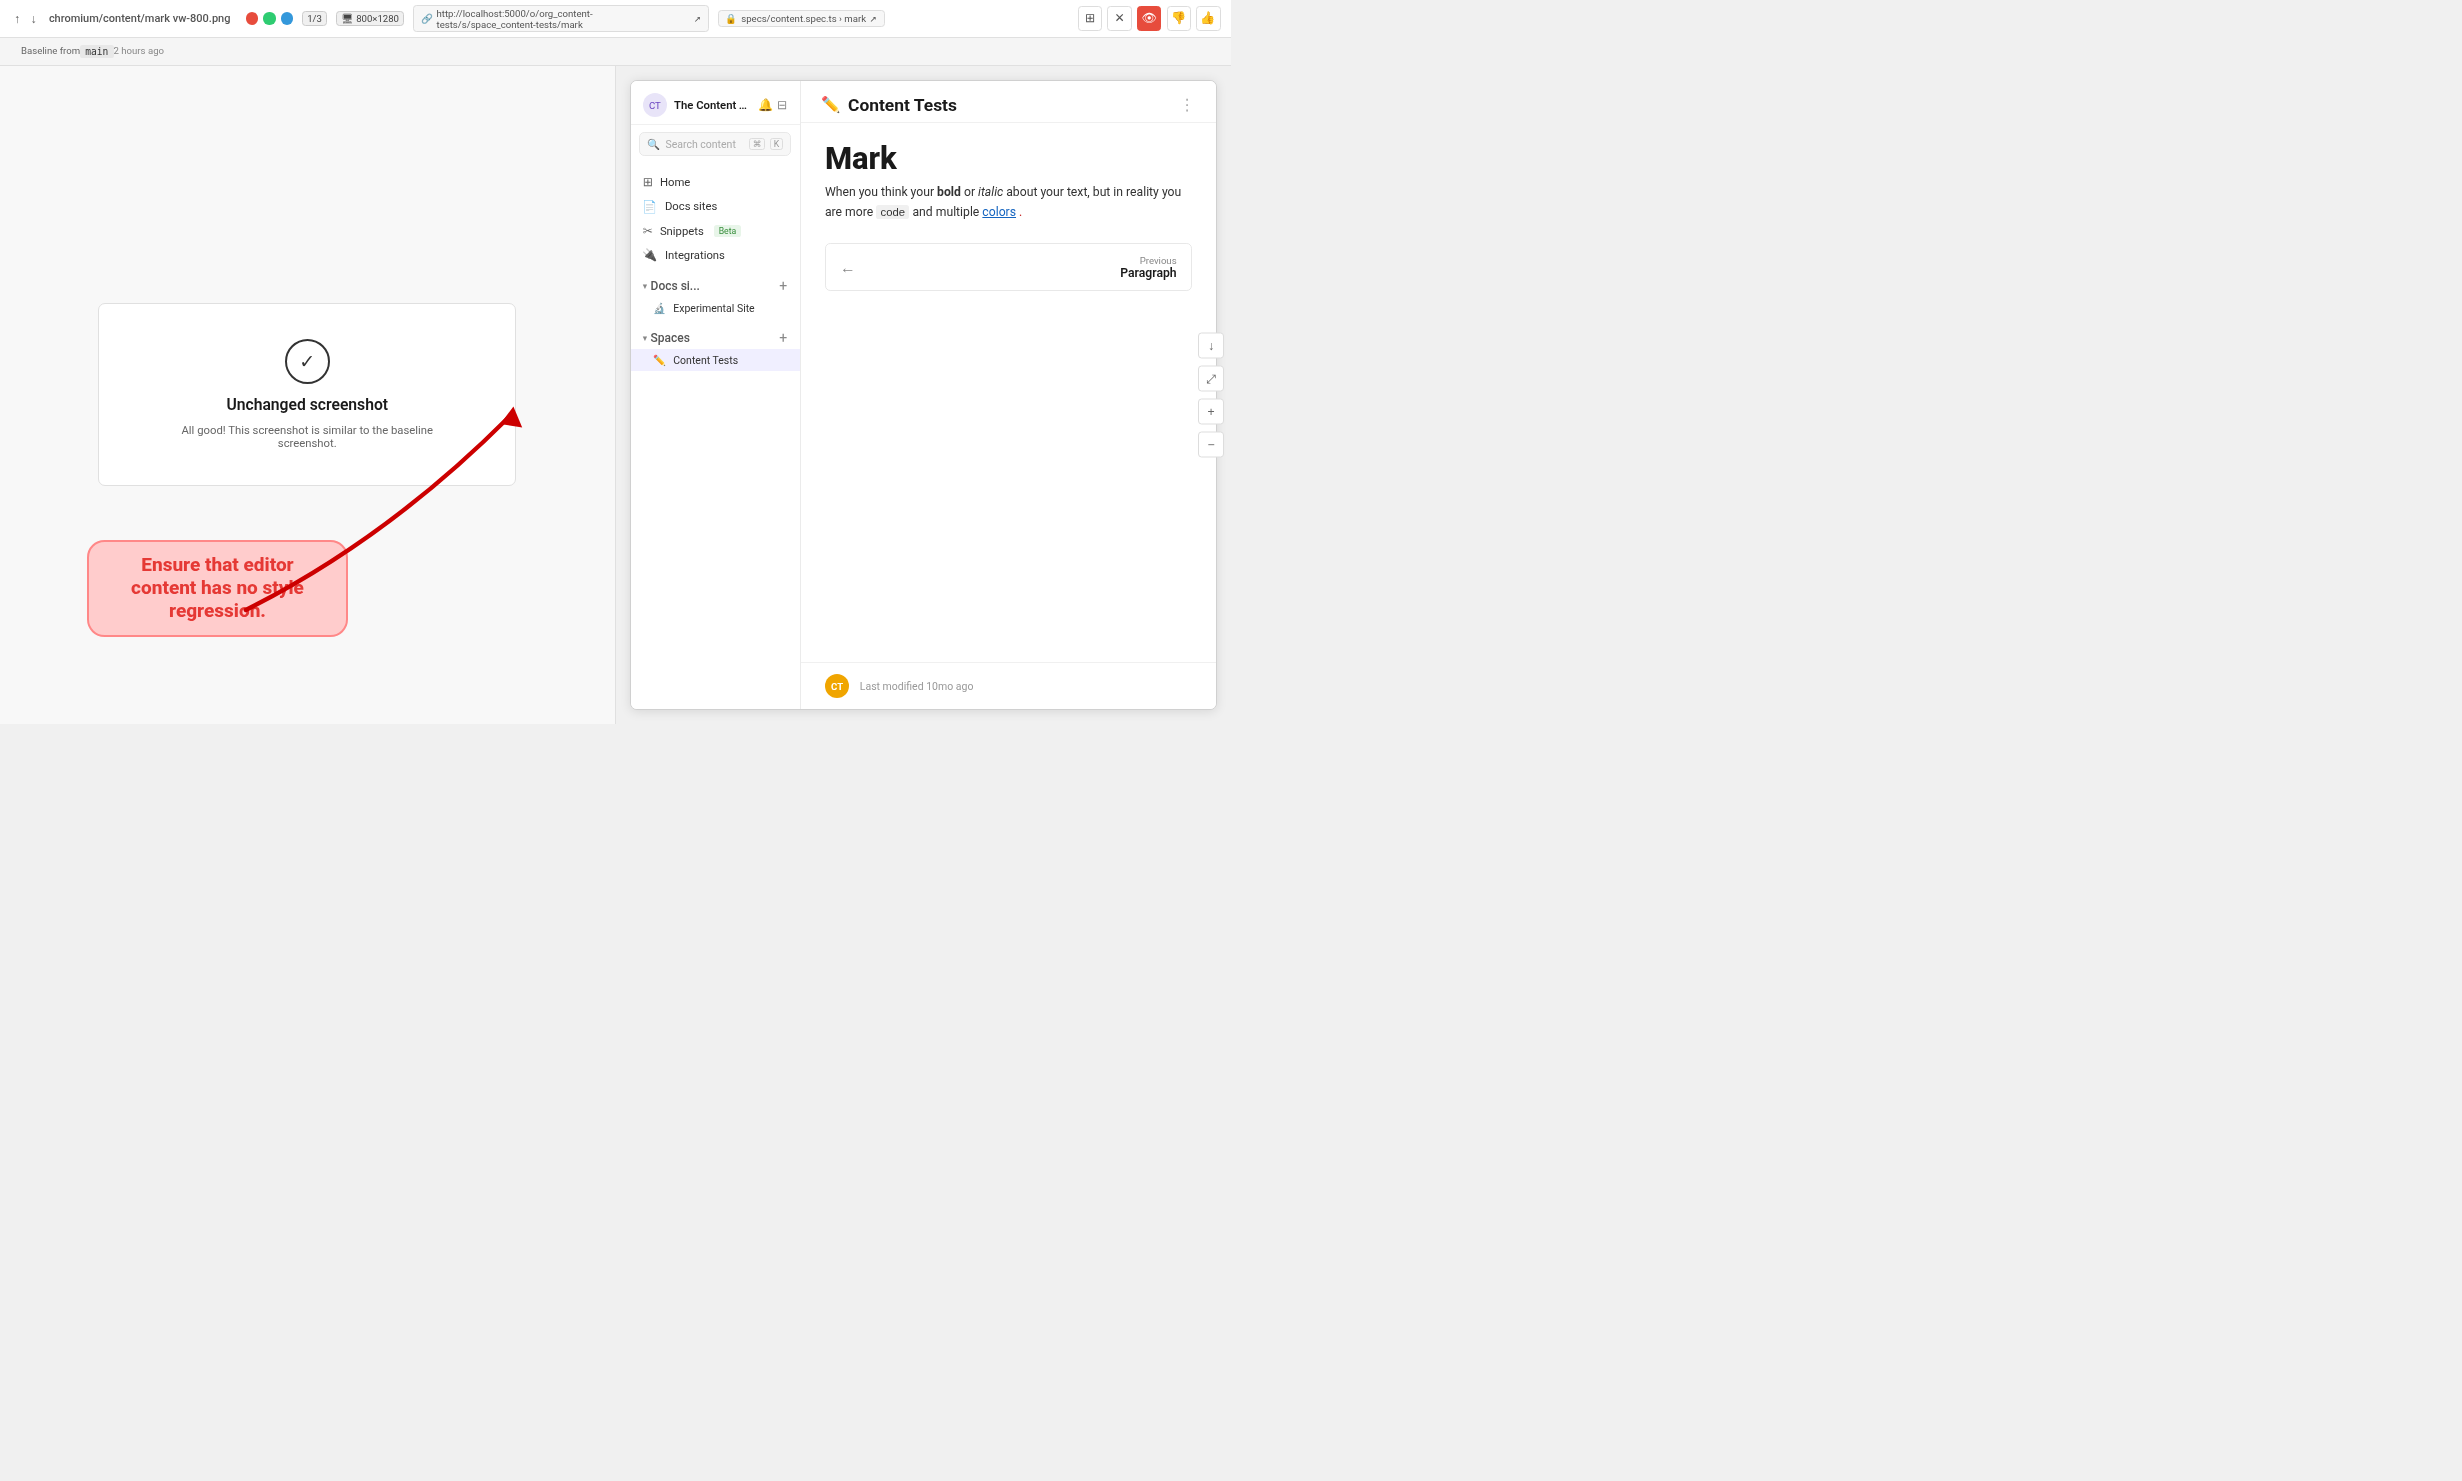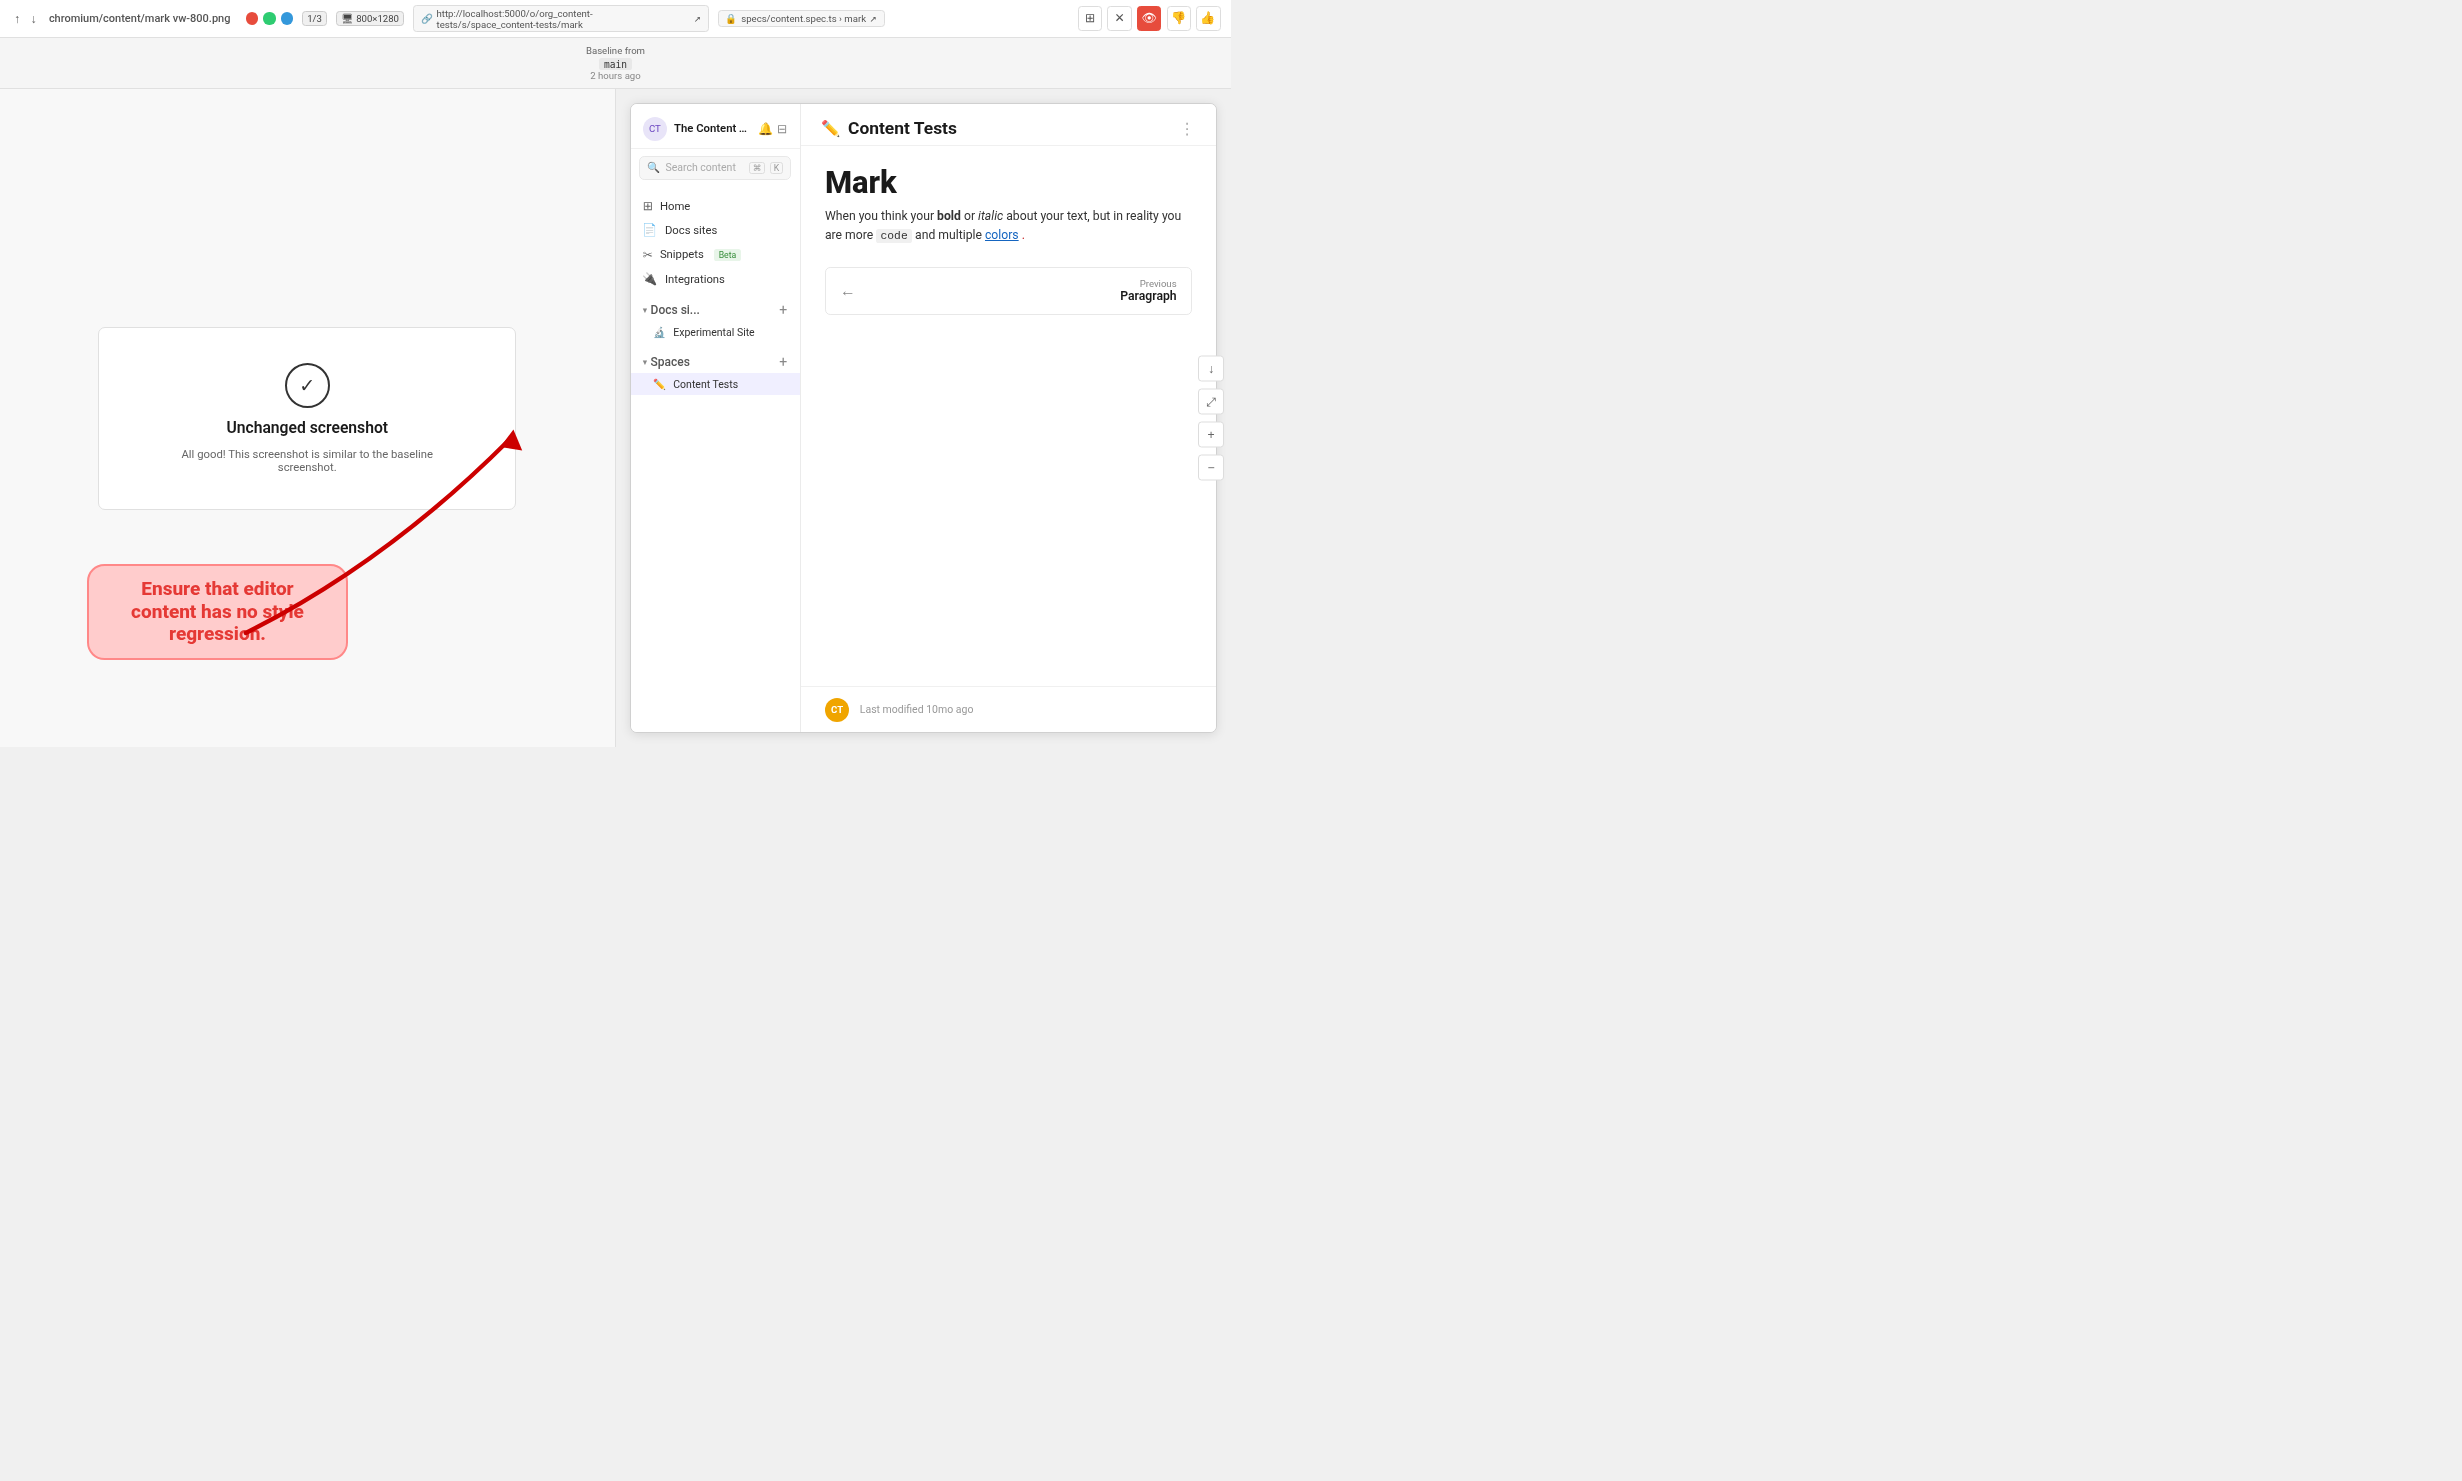"Baseline from" .info-section { align-items: center -> none; flex-direction: column -> row }
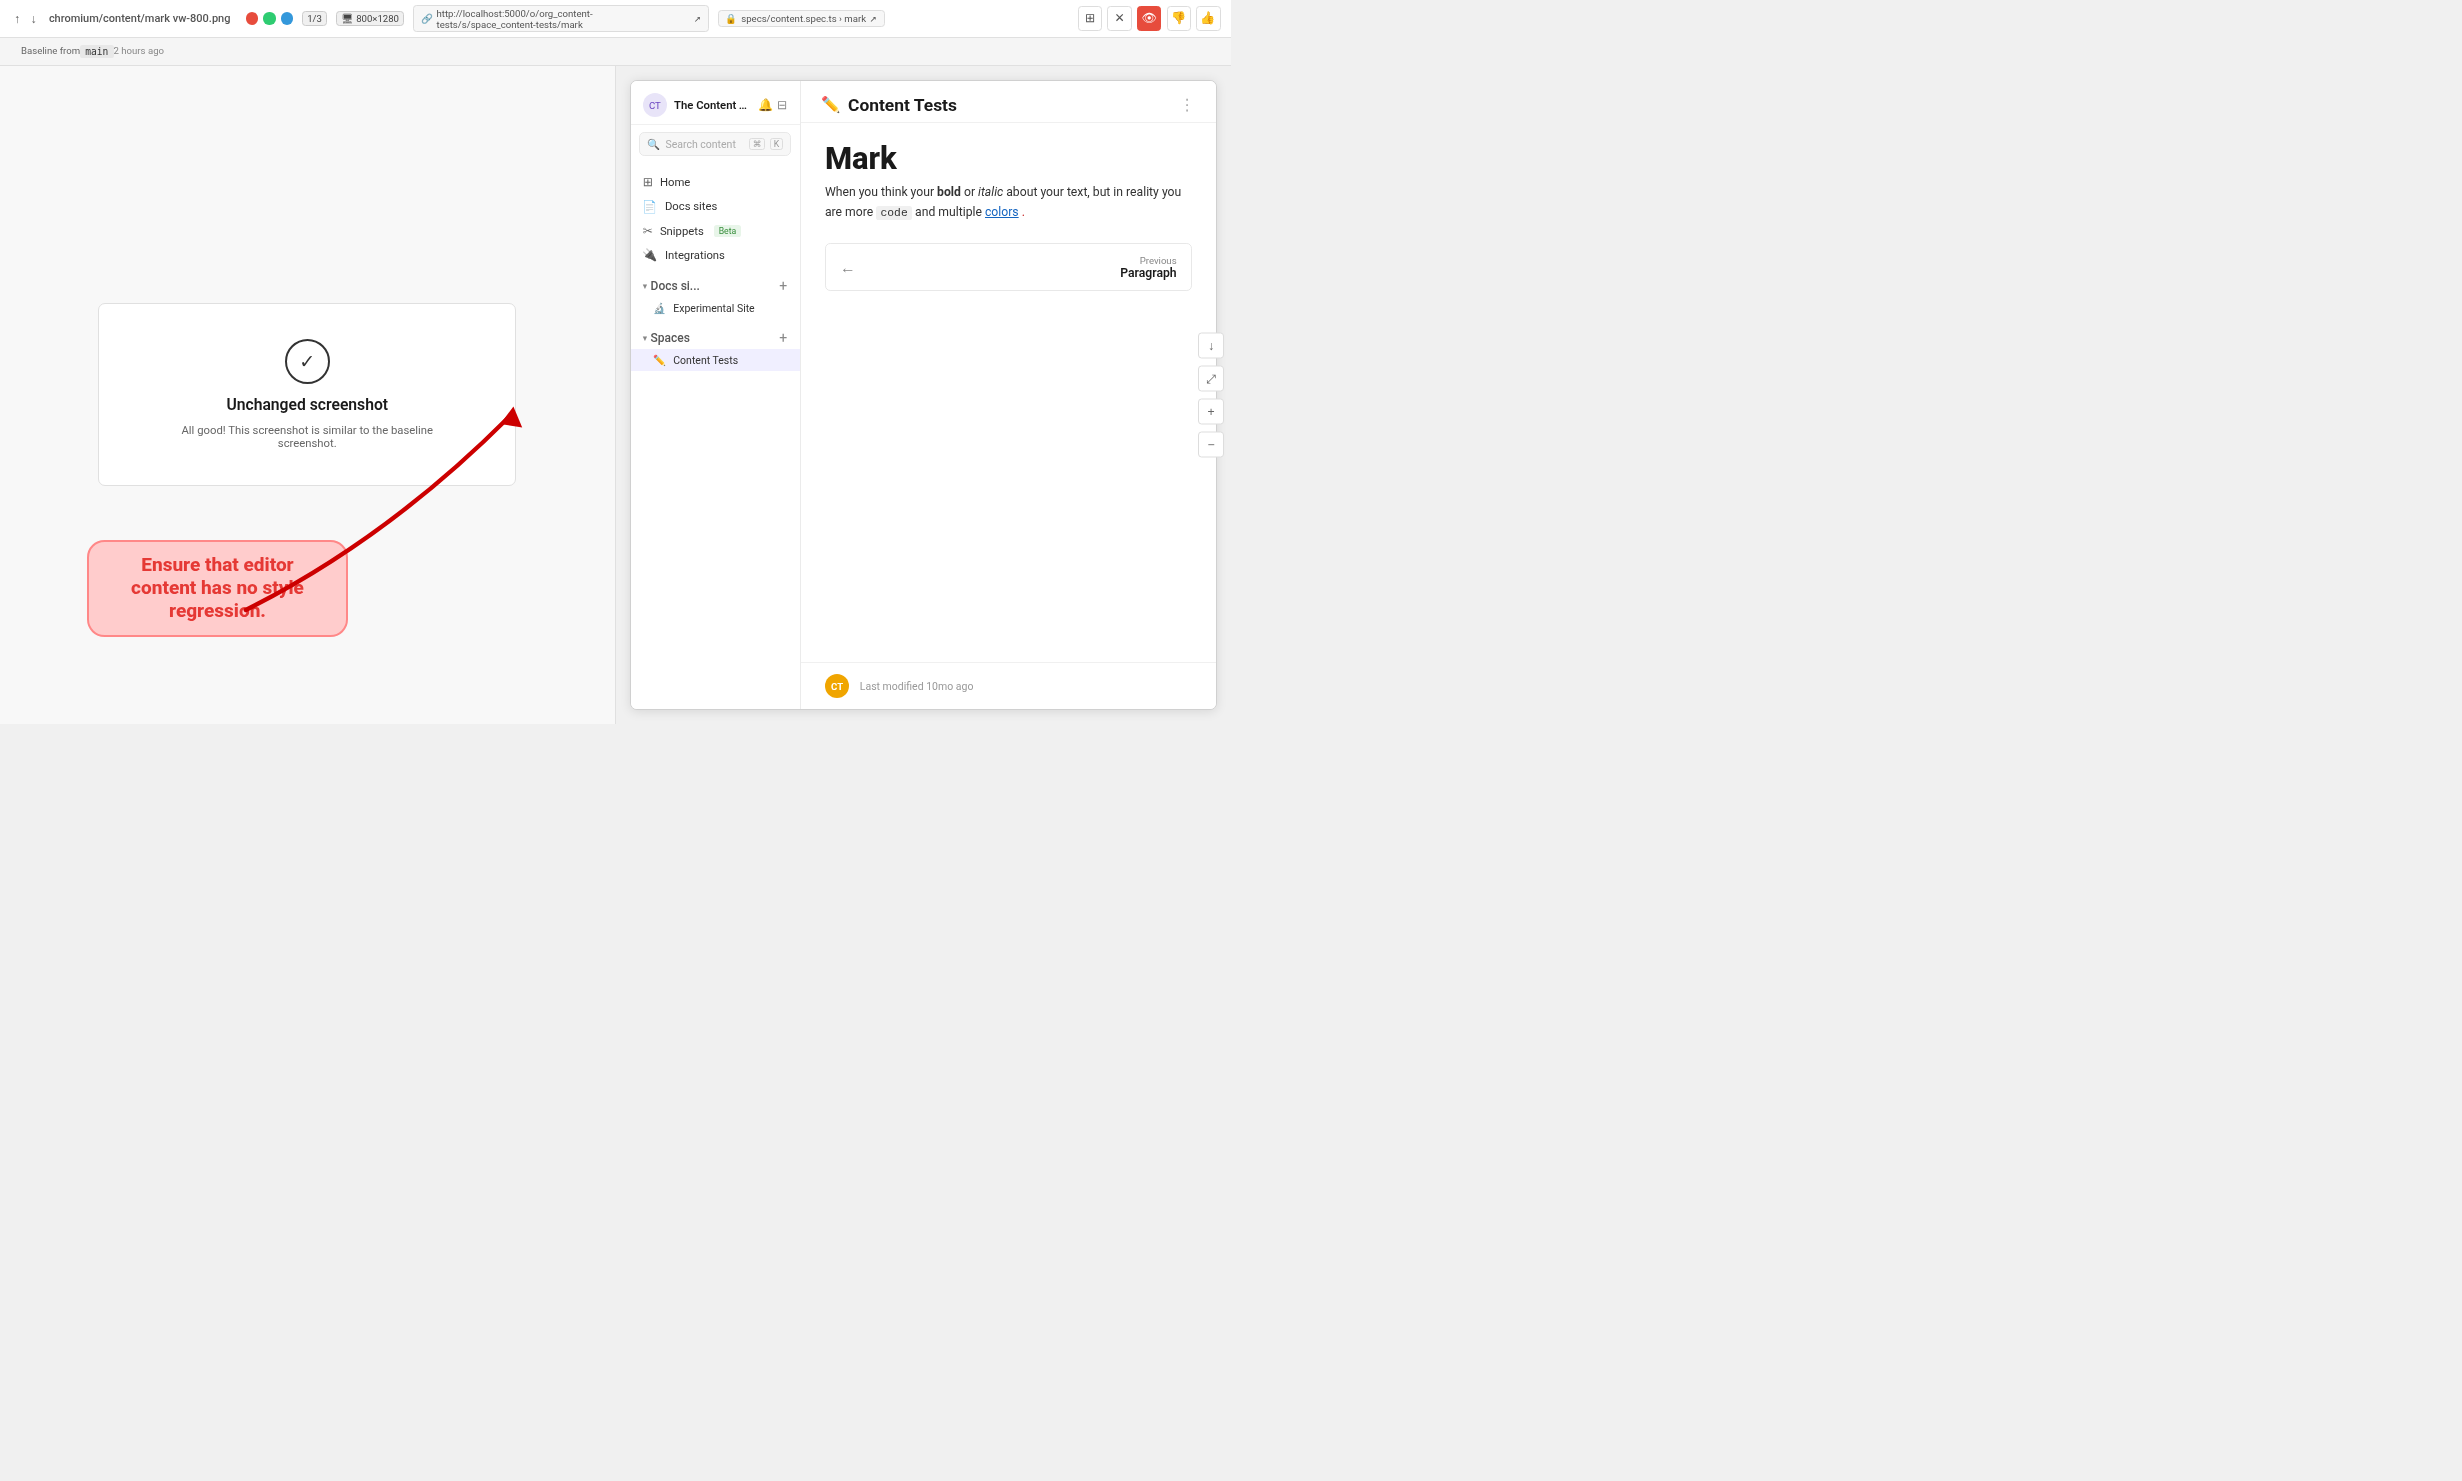"code" .page-text code { font-family: Liberation Mono, monospace -> Liberation Sans, sans-serif }
